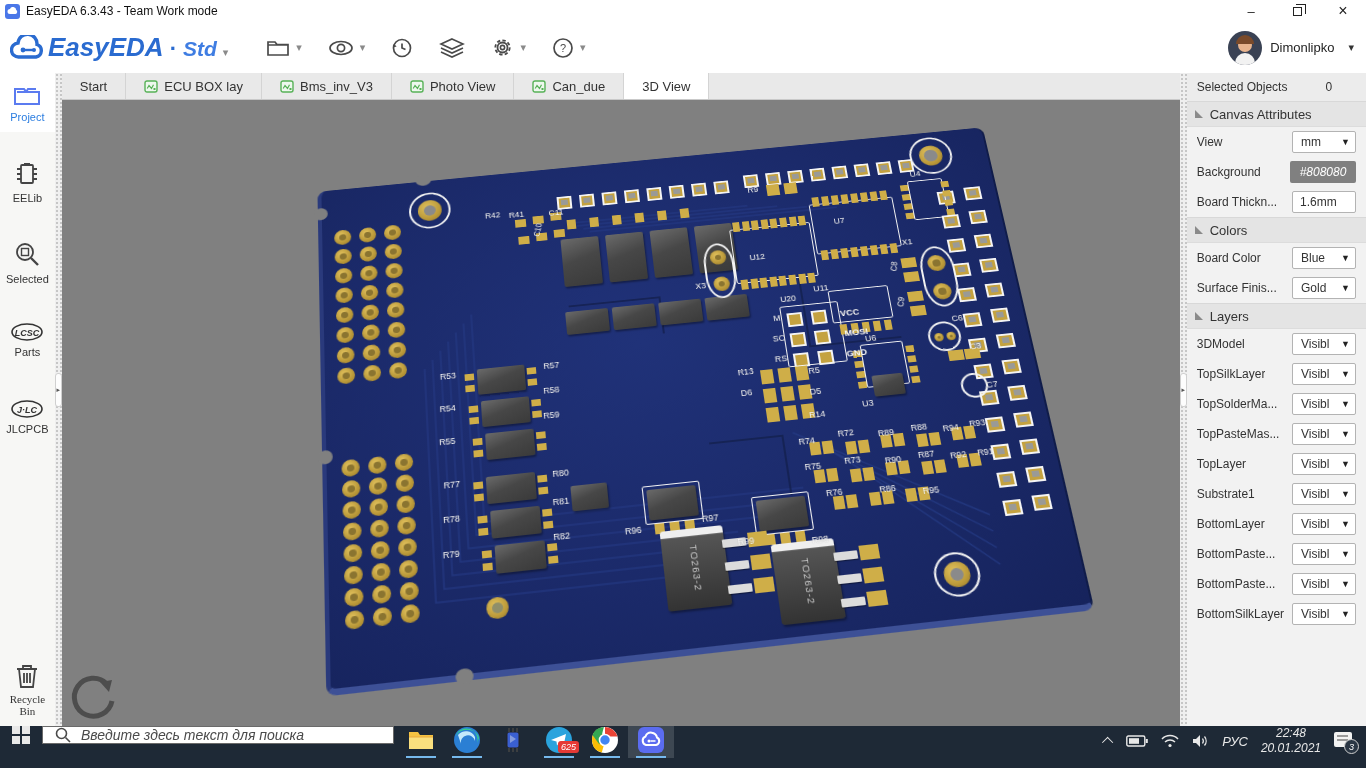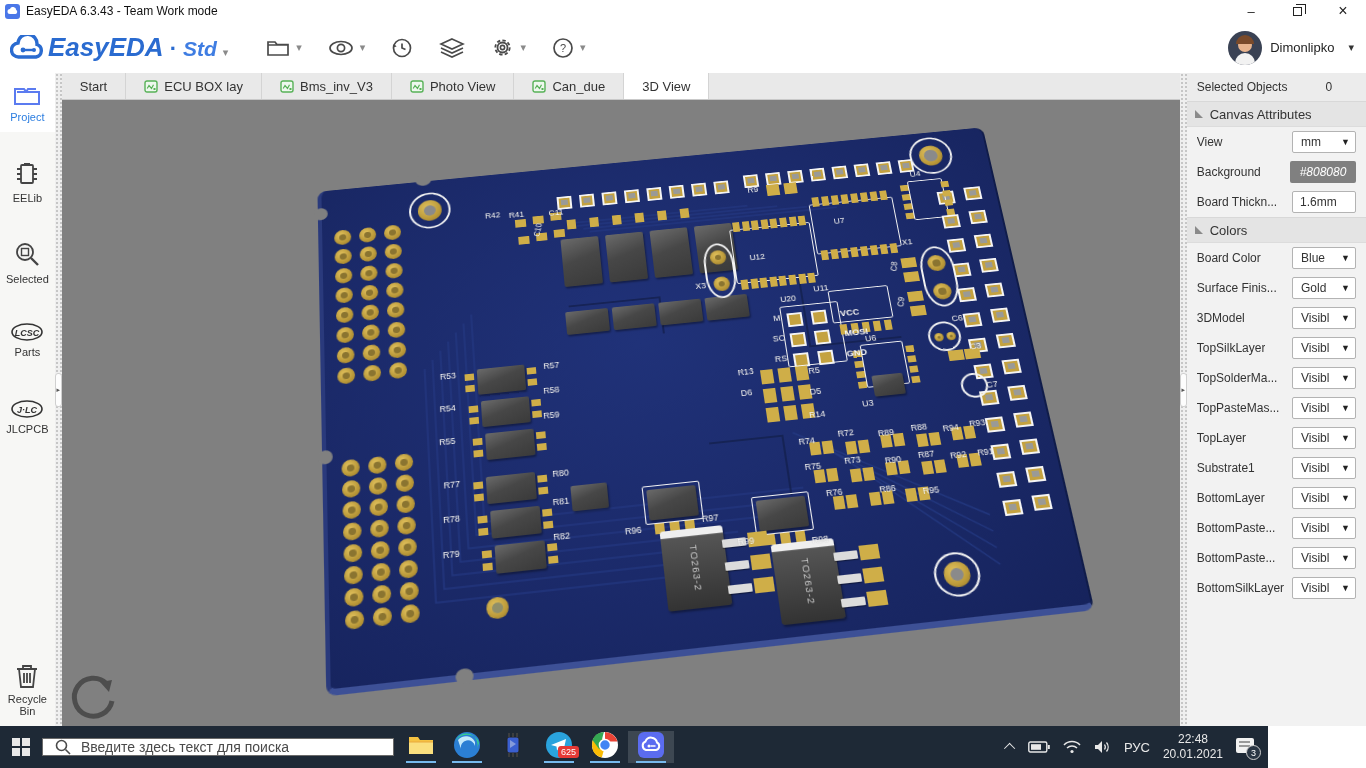"Layers" div.sec-h { html: none -> <div> <div></div> <span>Layers</span> </div> }
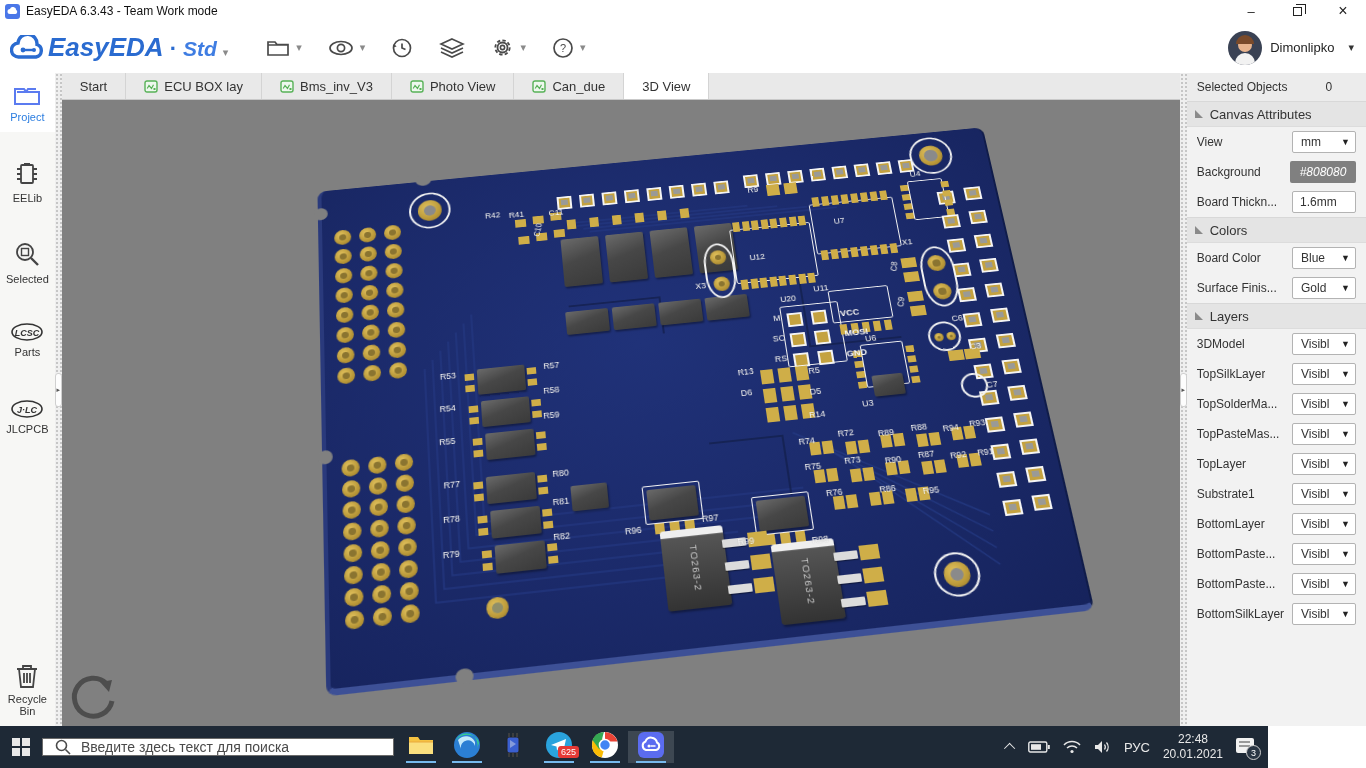"Recycle Bin" span { font-family: none -> Liberation Serif, serif }
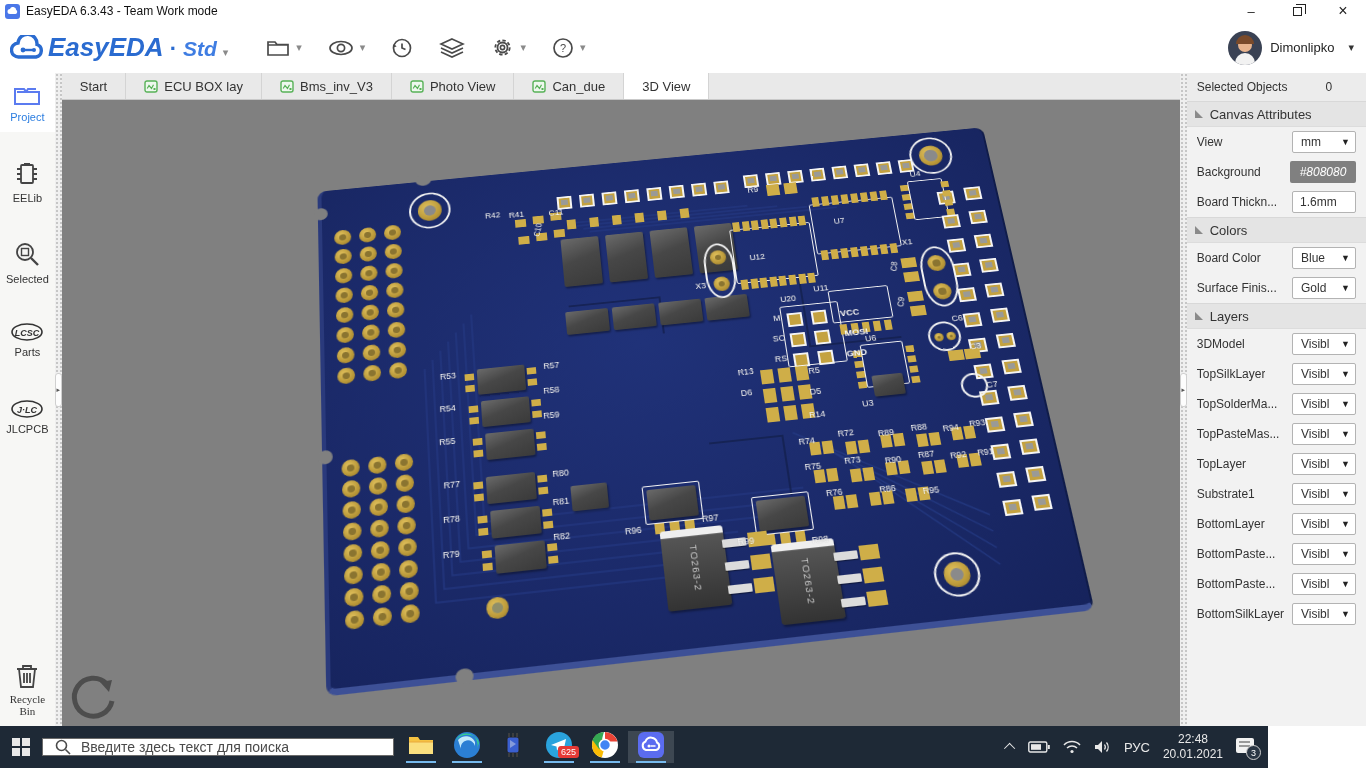"Введите здесь текст для поиска" .taskbar { align-items: center -> flex-start; font-style: none -> italic; width: 1268px -> 1366px }
